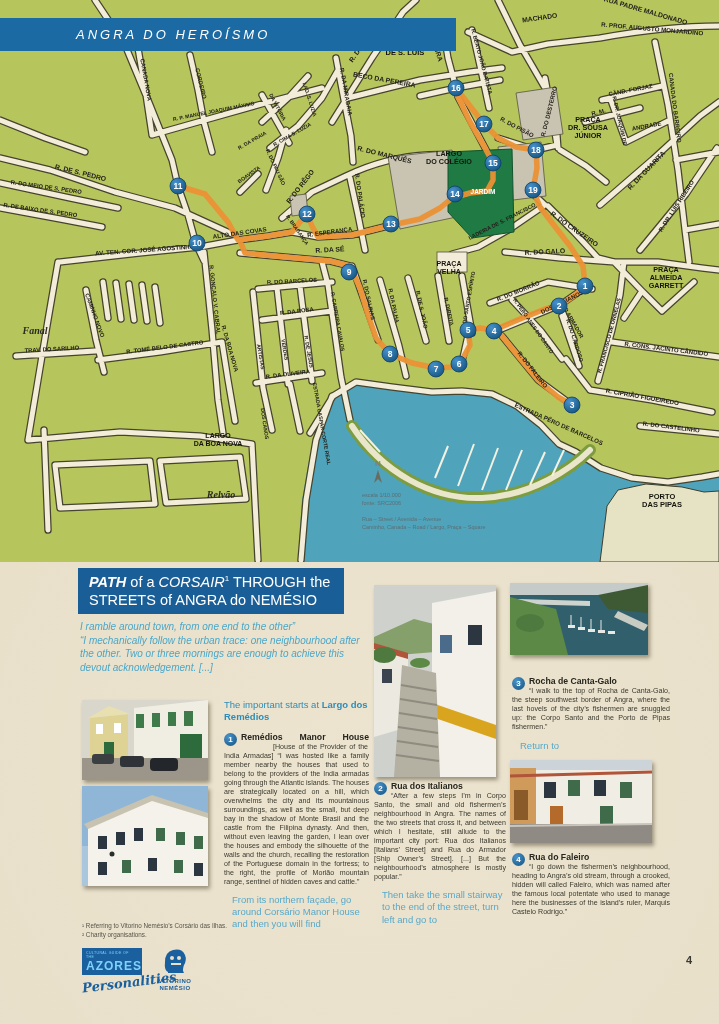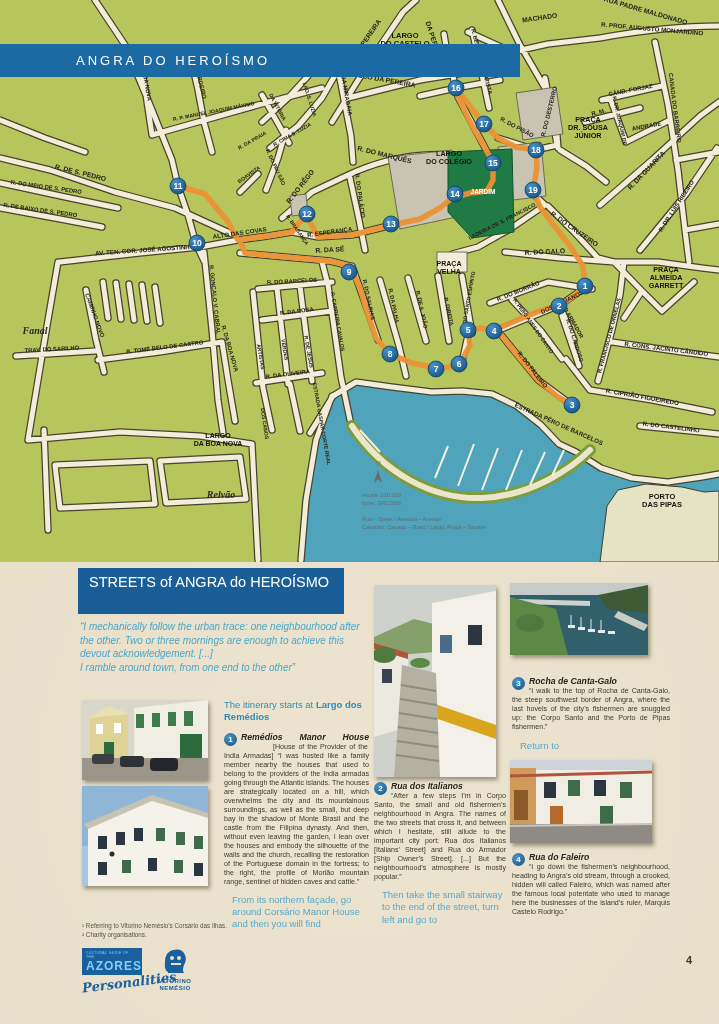"ANGRA DO HEROÍSMO" .header-bar { font-style: none -> italic; top: 44px -> 18px; width: 520px -> 456px }
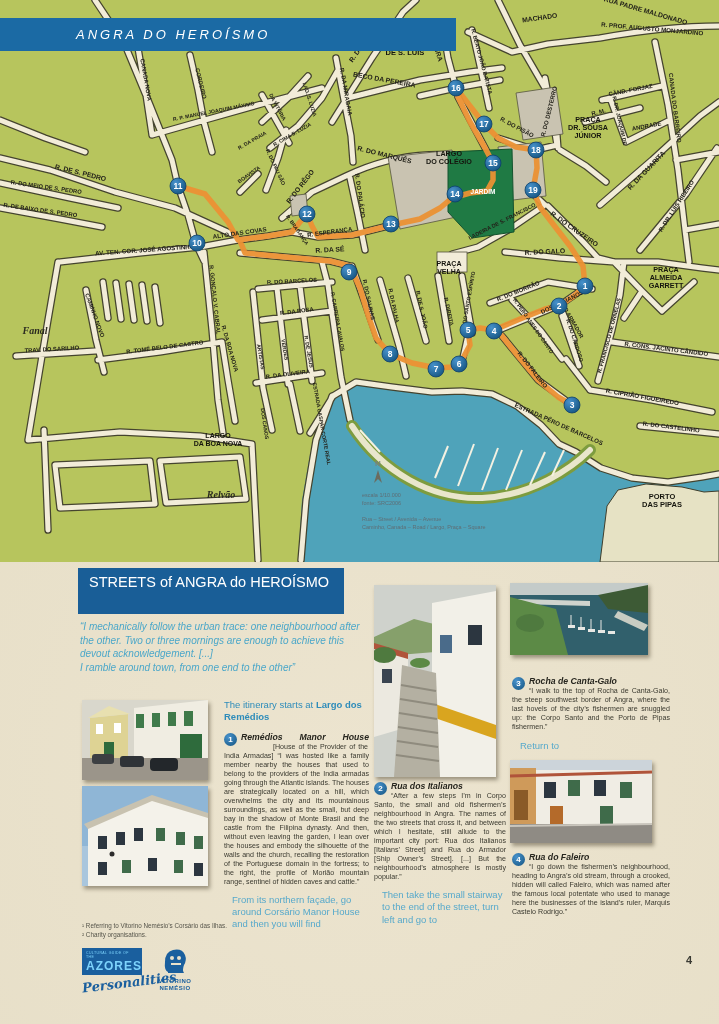"PATH of a CORSAIR1 THROUGH" div { html: none -> <div><span>PATH</span><span> of a </span><span>CORSAIR</span><sup>1</sup><span> THROUGH the</span></div> }
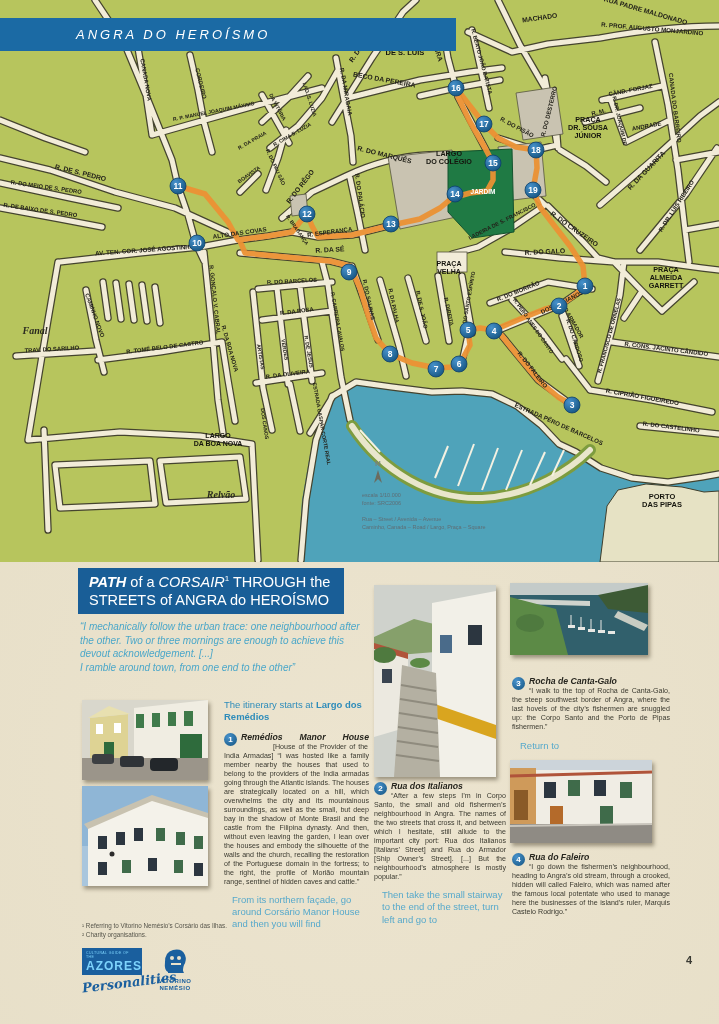"STREETS of ANGRA do HEROÍSMO" div { text: HEROÍSMO -> NEMÉSIO }
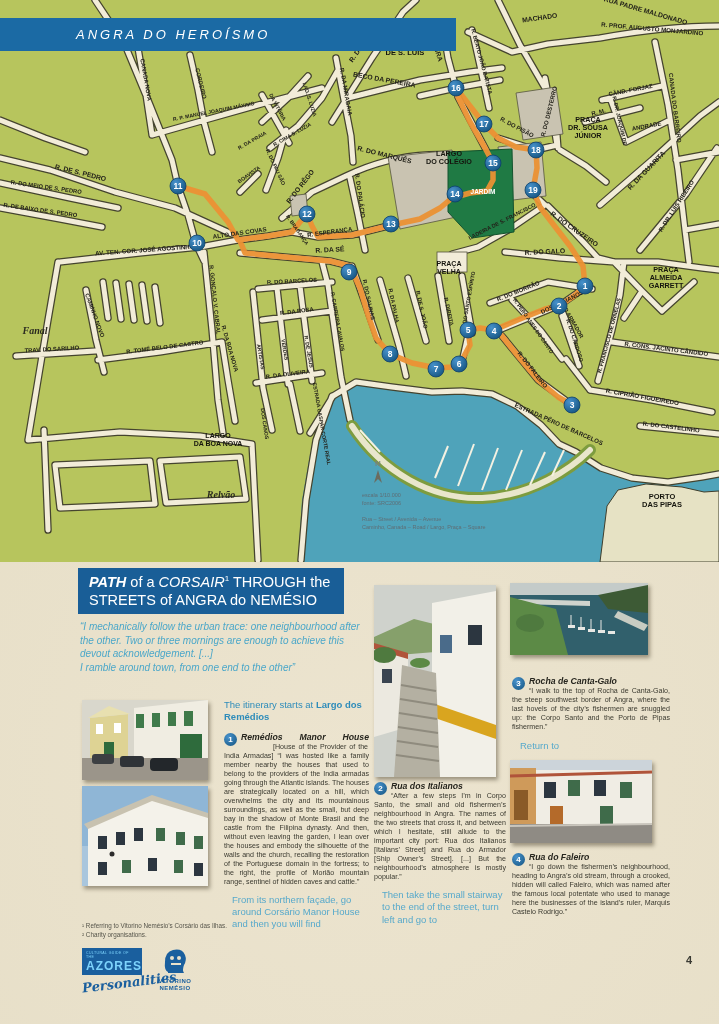"“I mechanically follow the urban" p { order: before "I ramble around town, from" -> after "I ramble around town, from" }
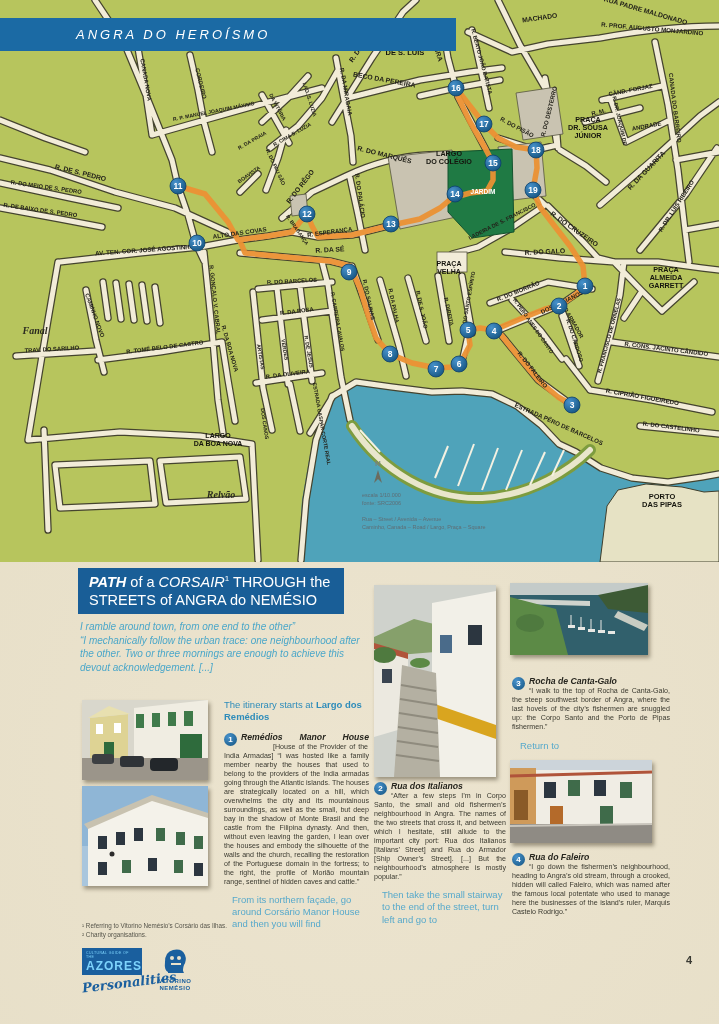"Rocha de Canta-Galo" .item .t { font-style: italic -> none }
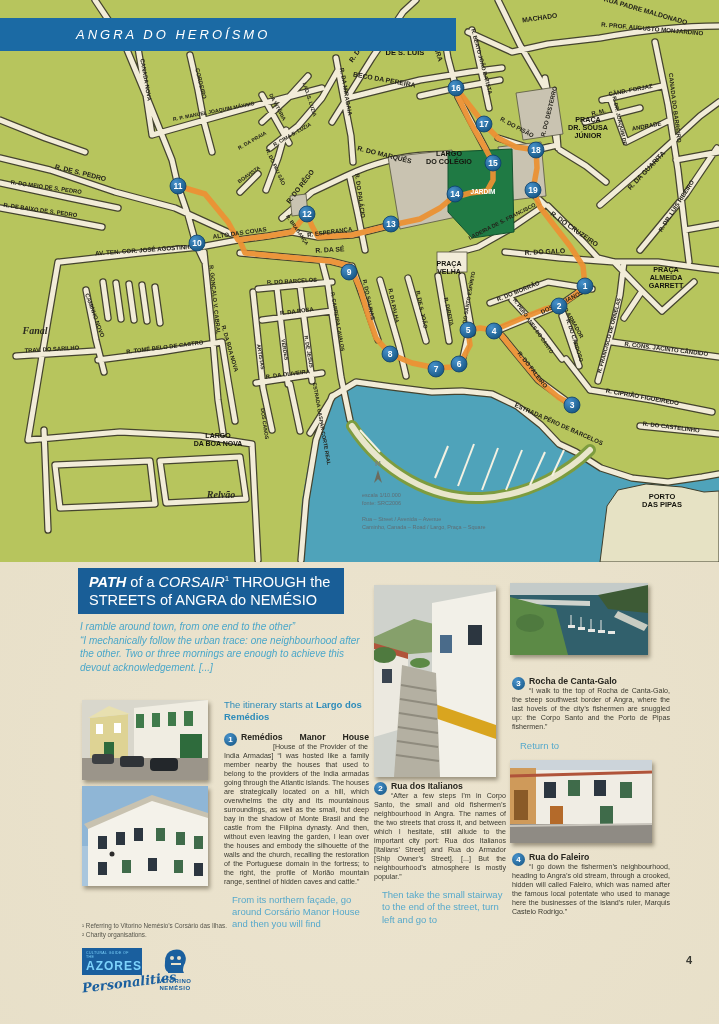"The itinerary starts at" span { text: itinerary -> important }
